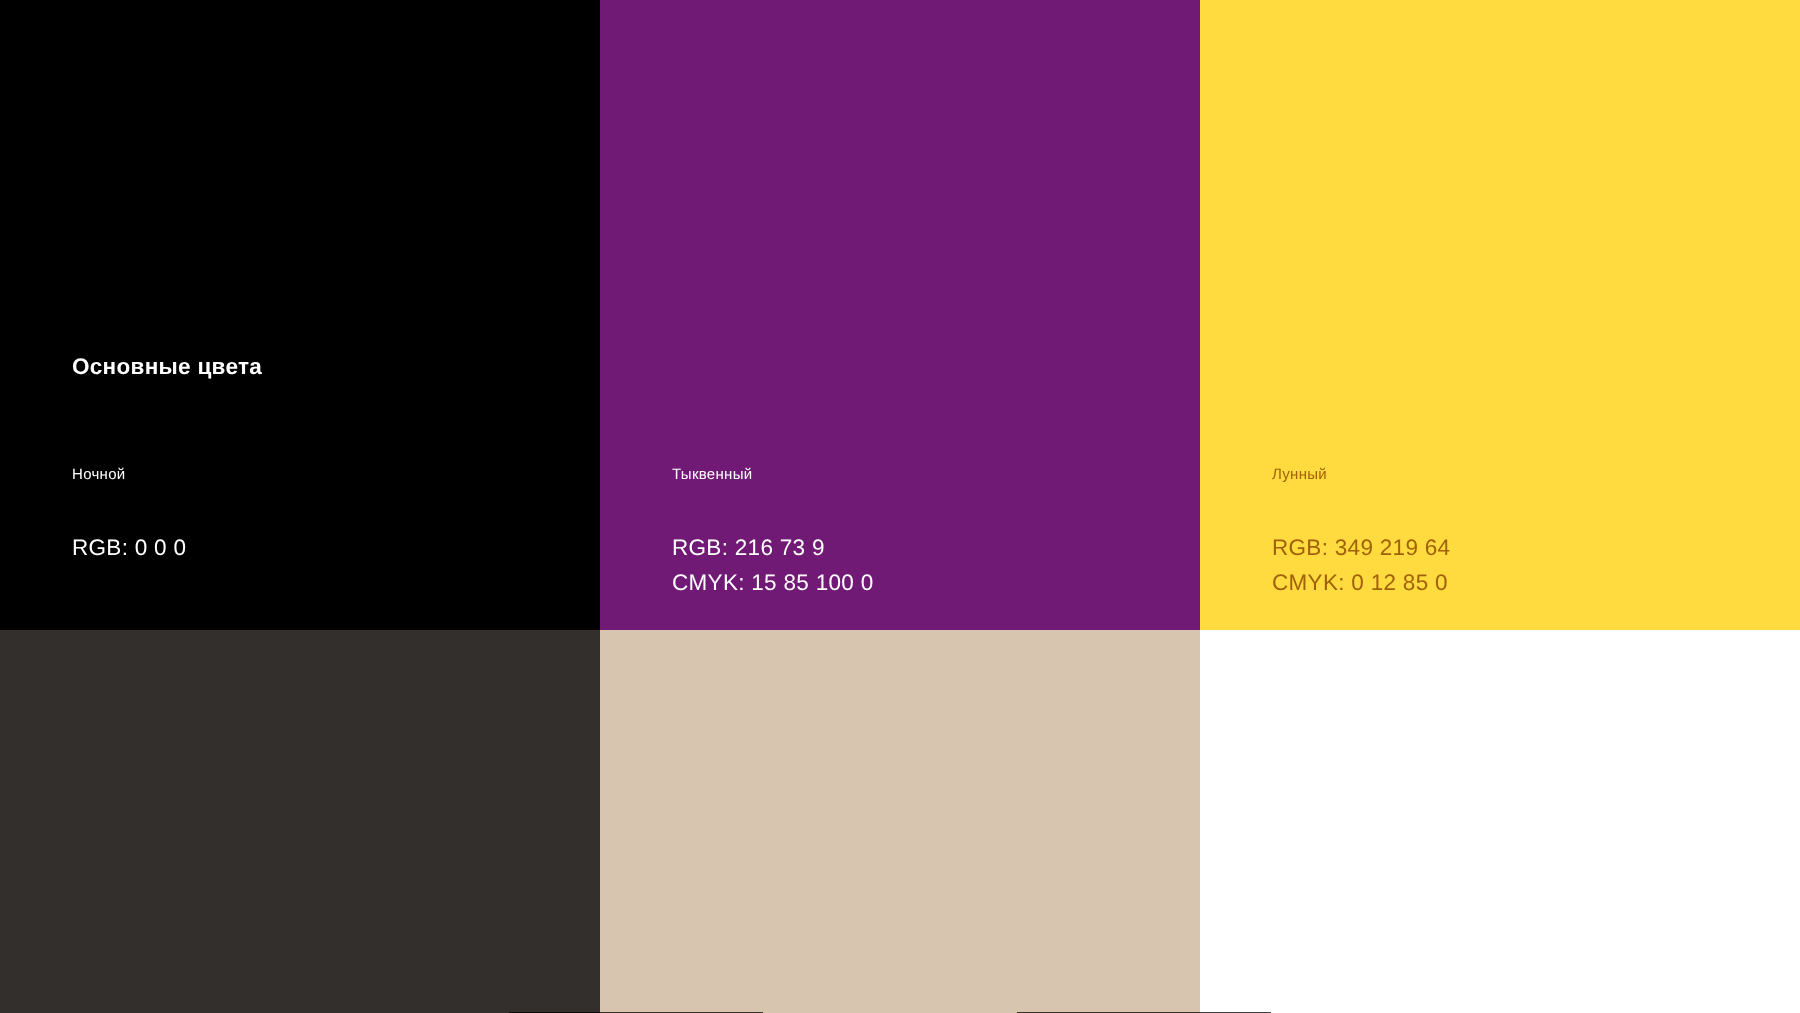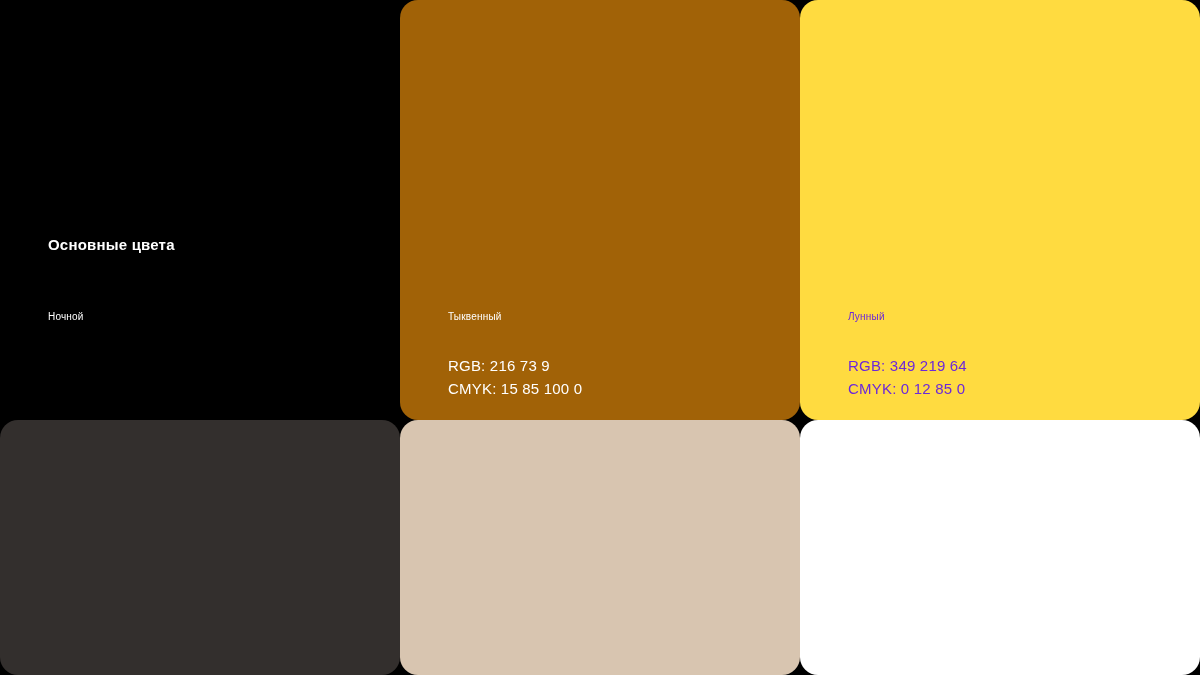"Основные цвета" .swatch { border-radius: 18px -> none }
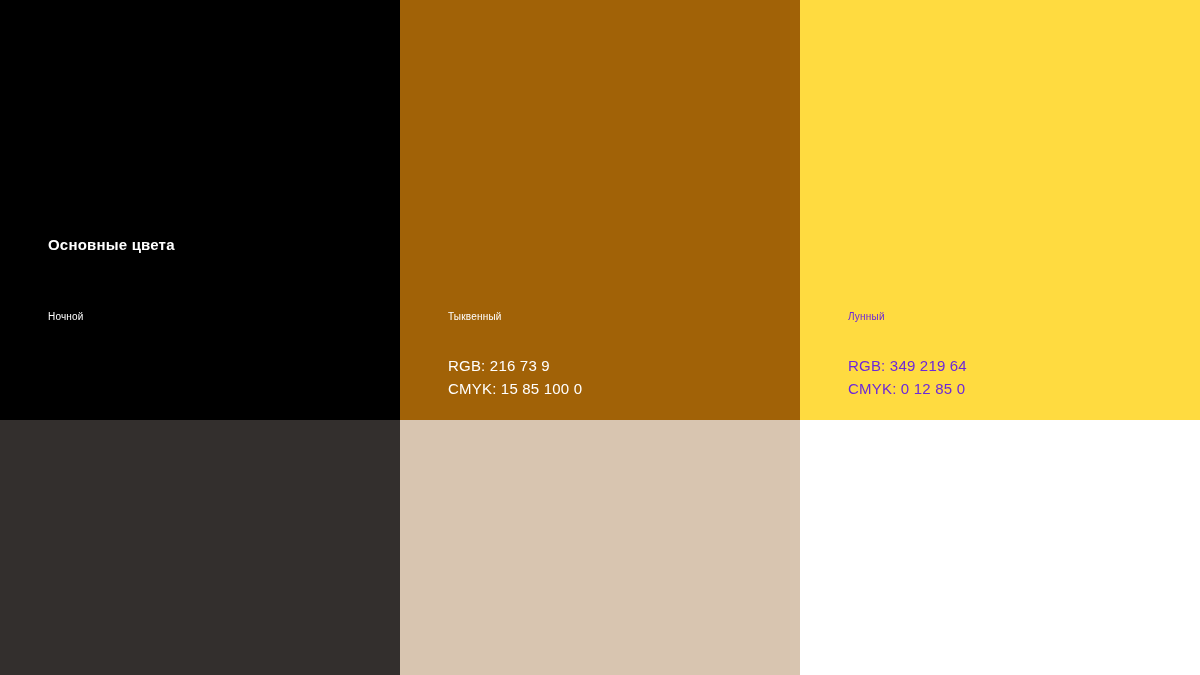"Тыквенный" .pumpkin { background: #a16207 -> #701a75 }
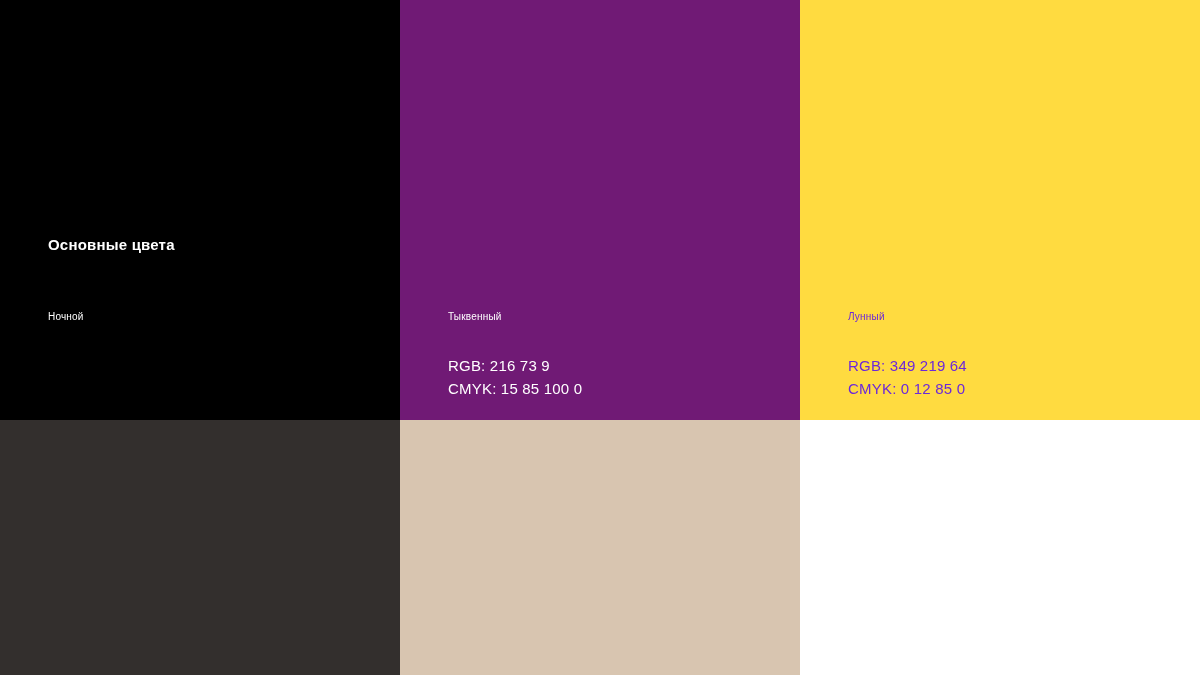"Лунный" .moon { color: #6d28d9 -> #a16207 }
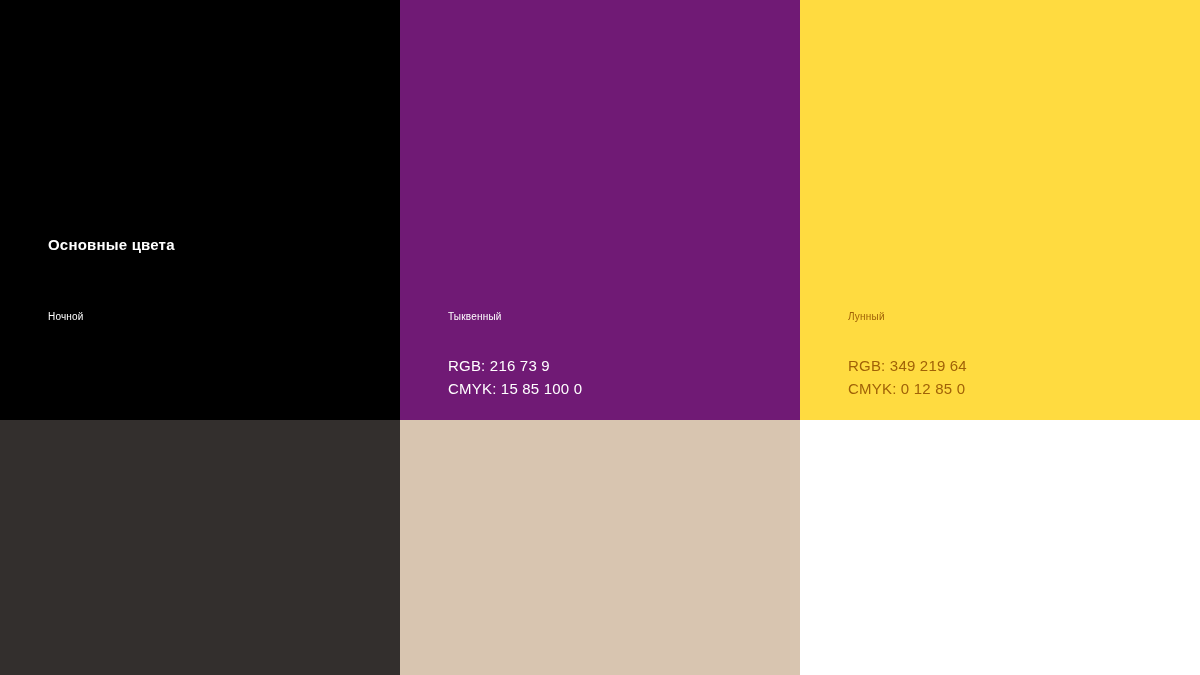"RGB: 0 0 0" div { html: none -> <div>RGB: 0 0 0</div> }
